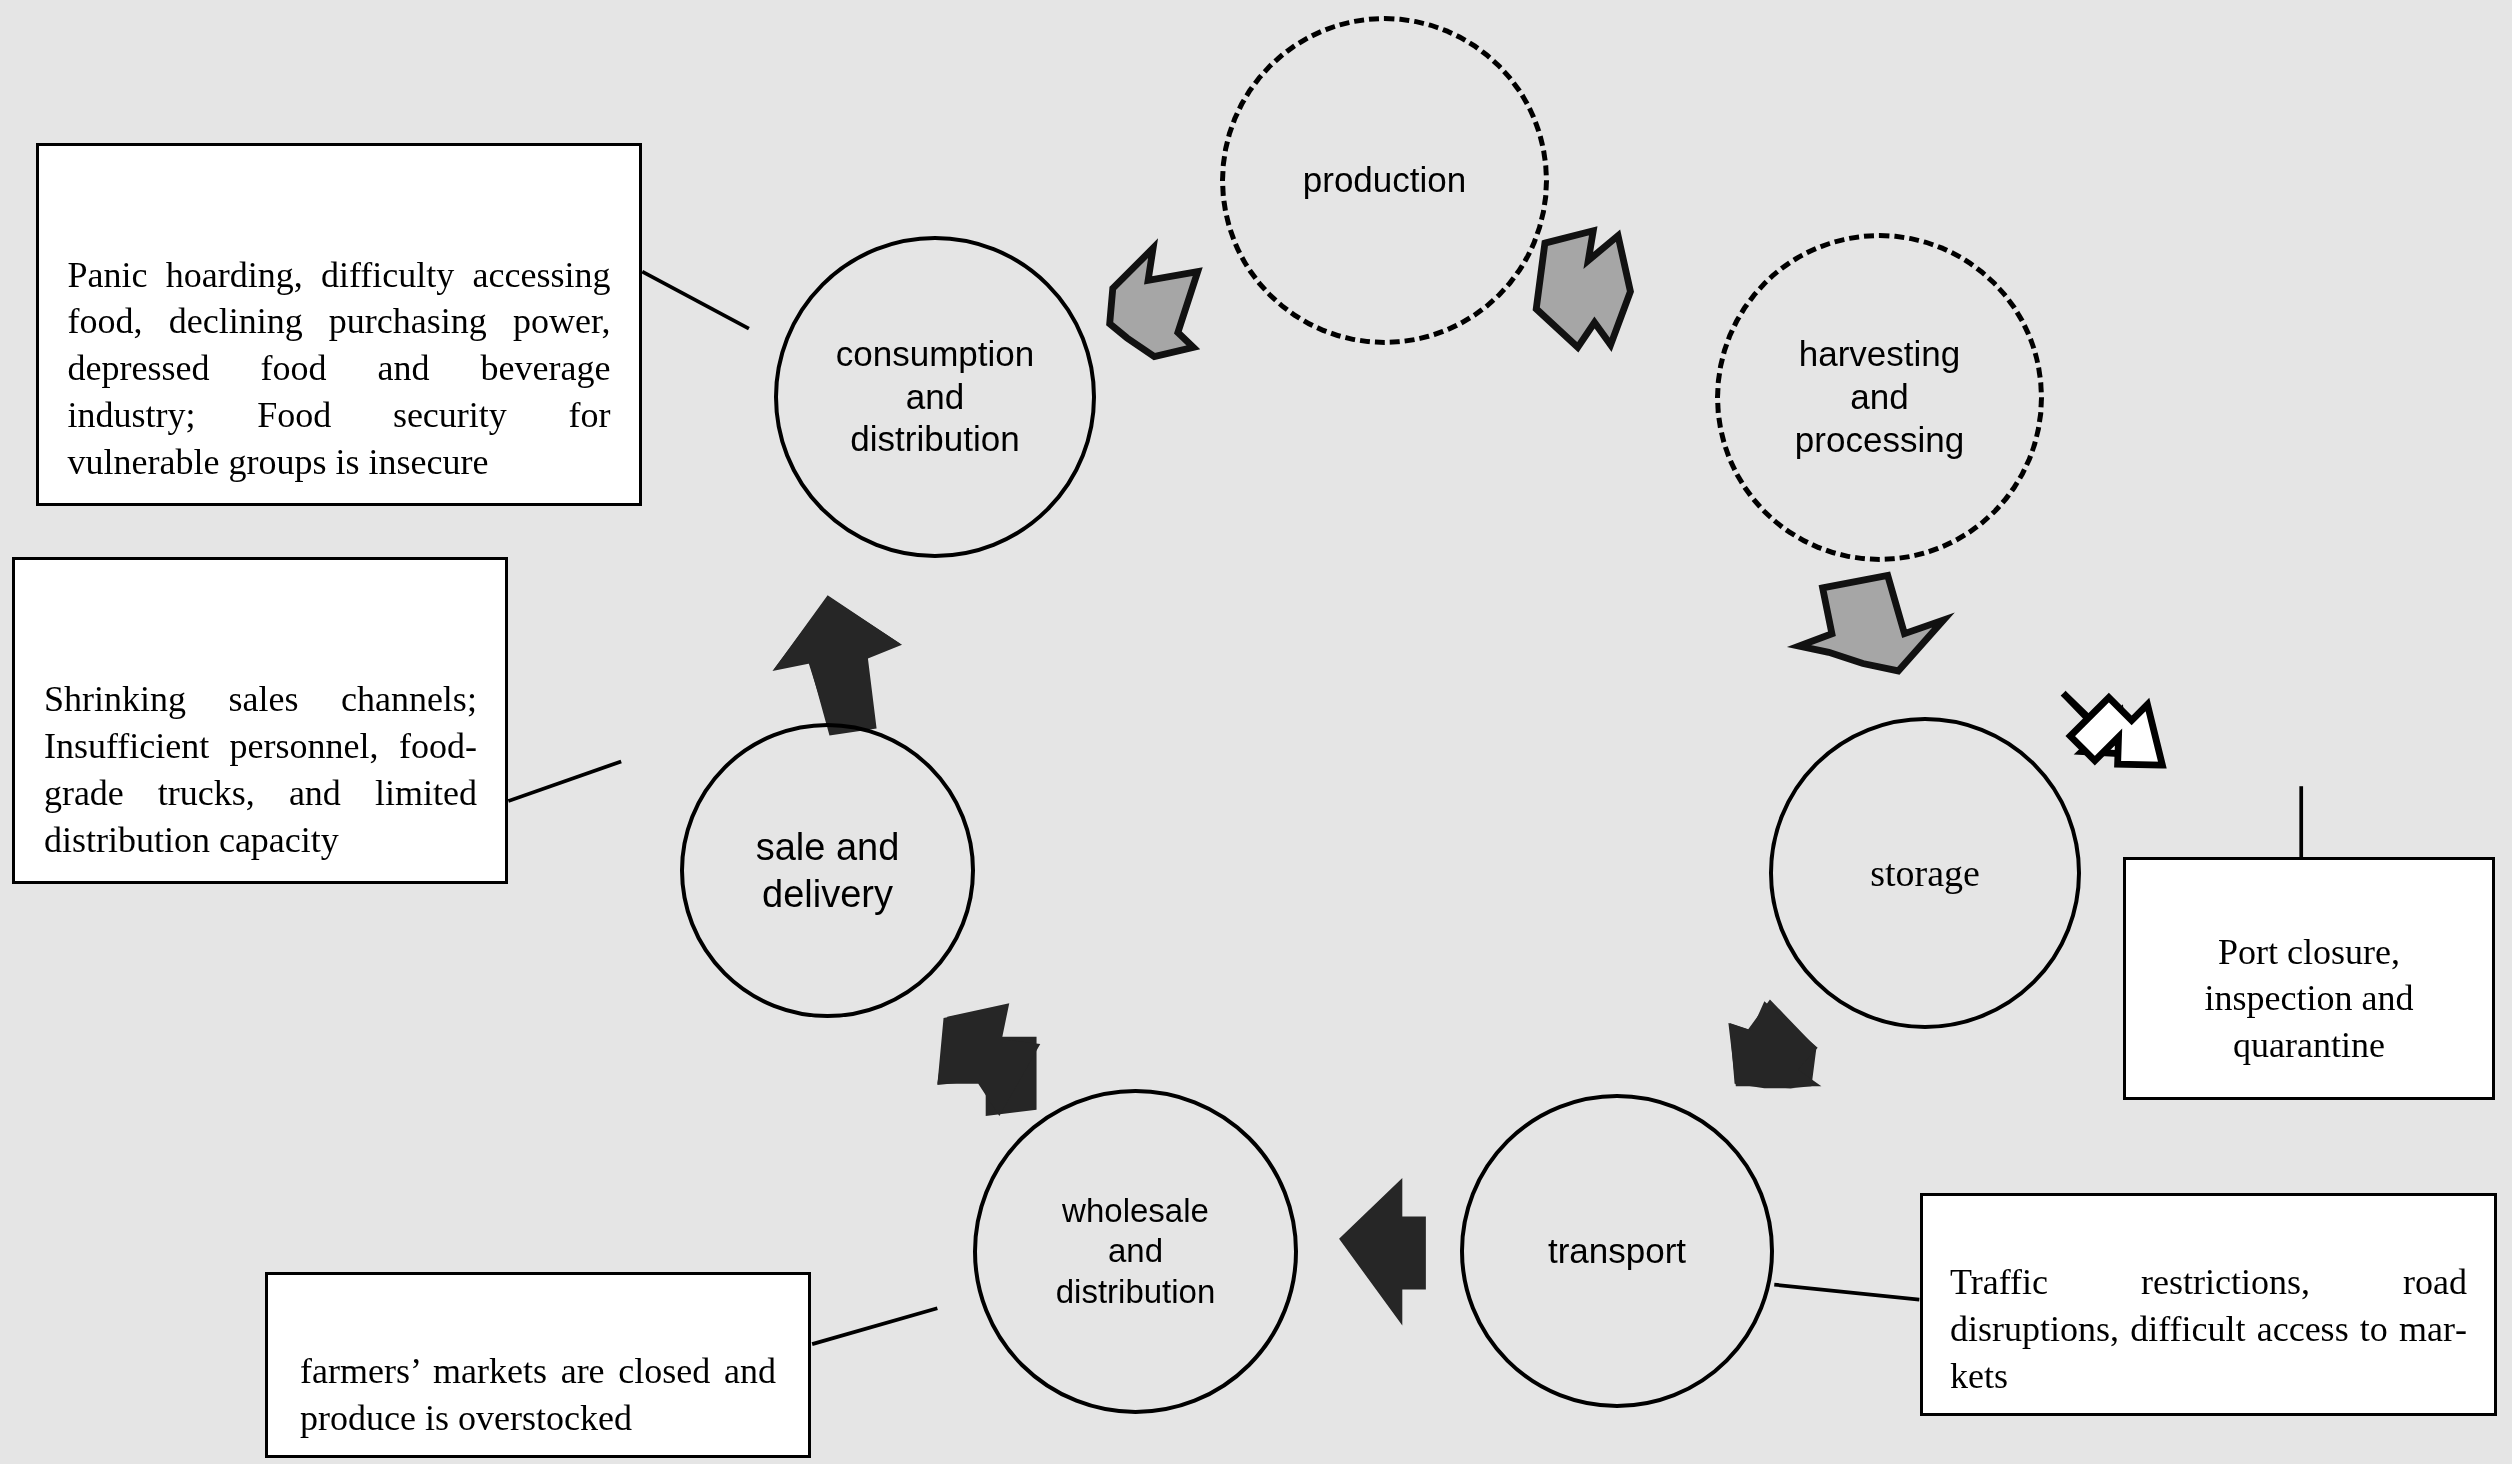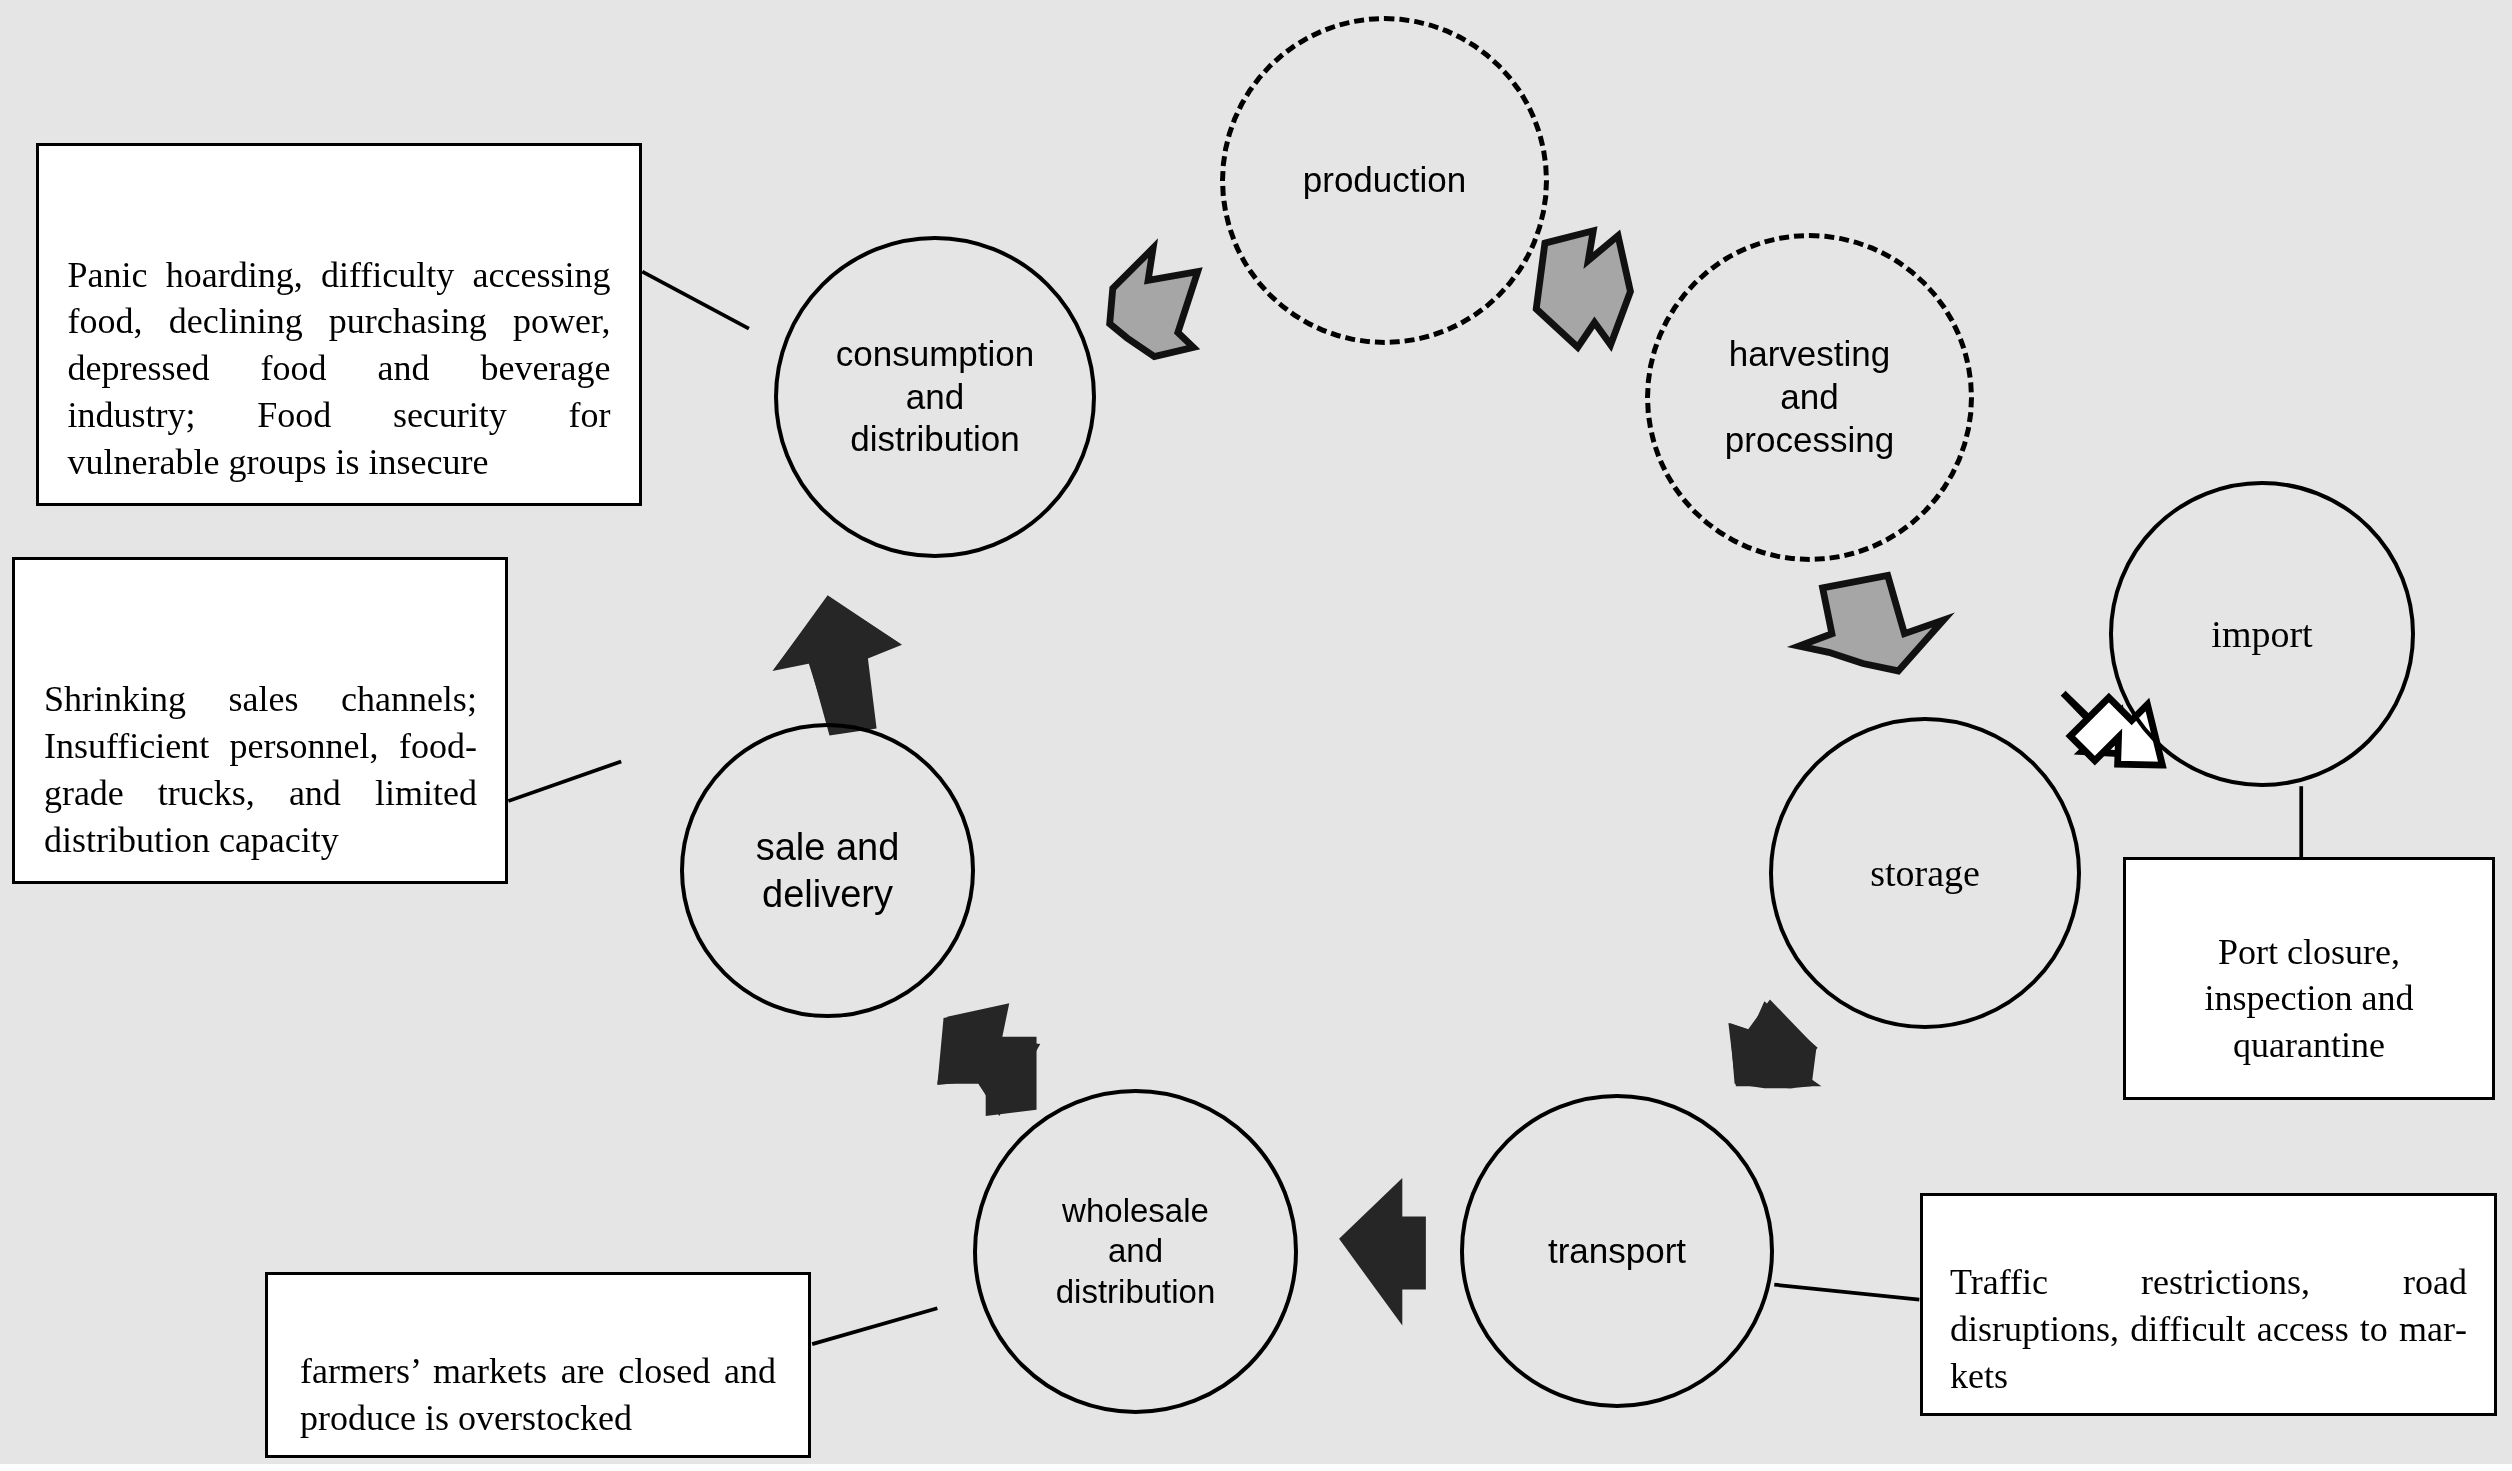"harvesting" div.node { left: 1645px -> 1715px }
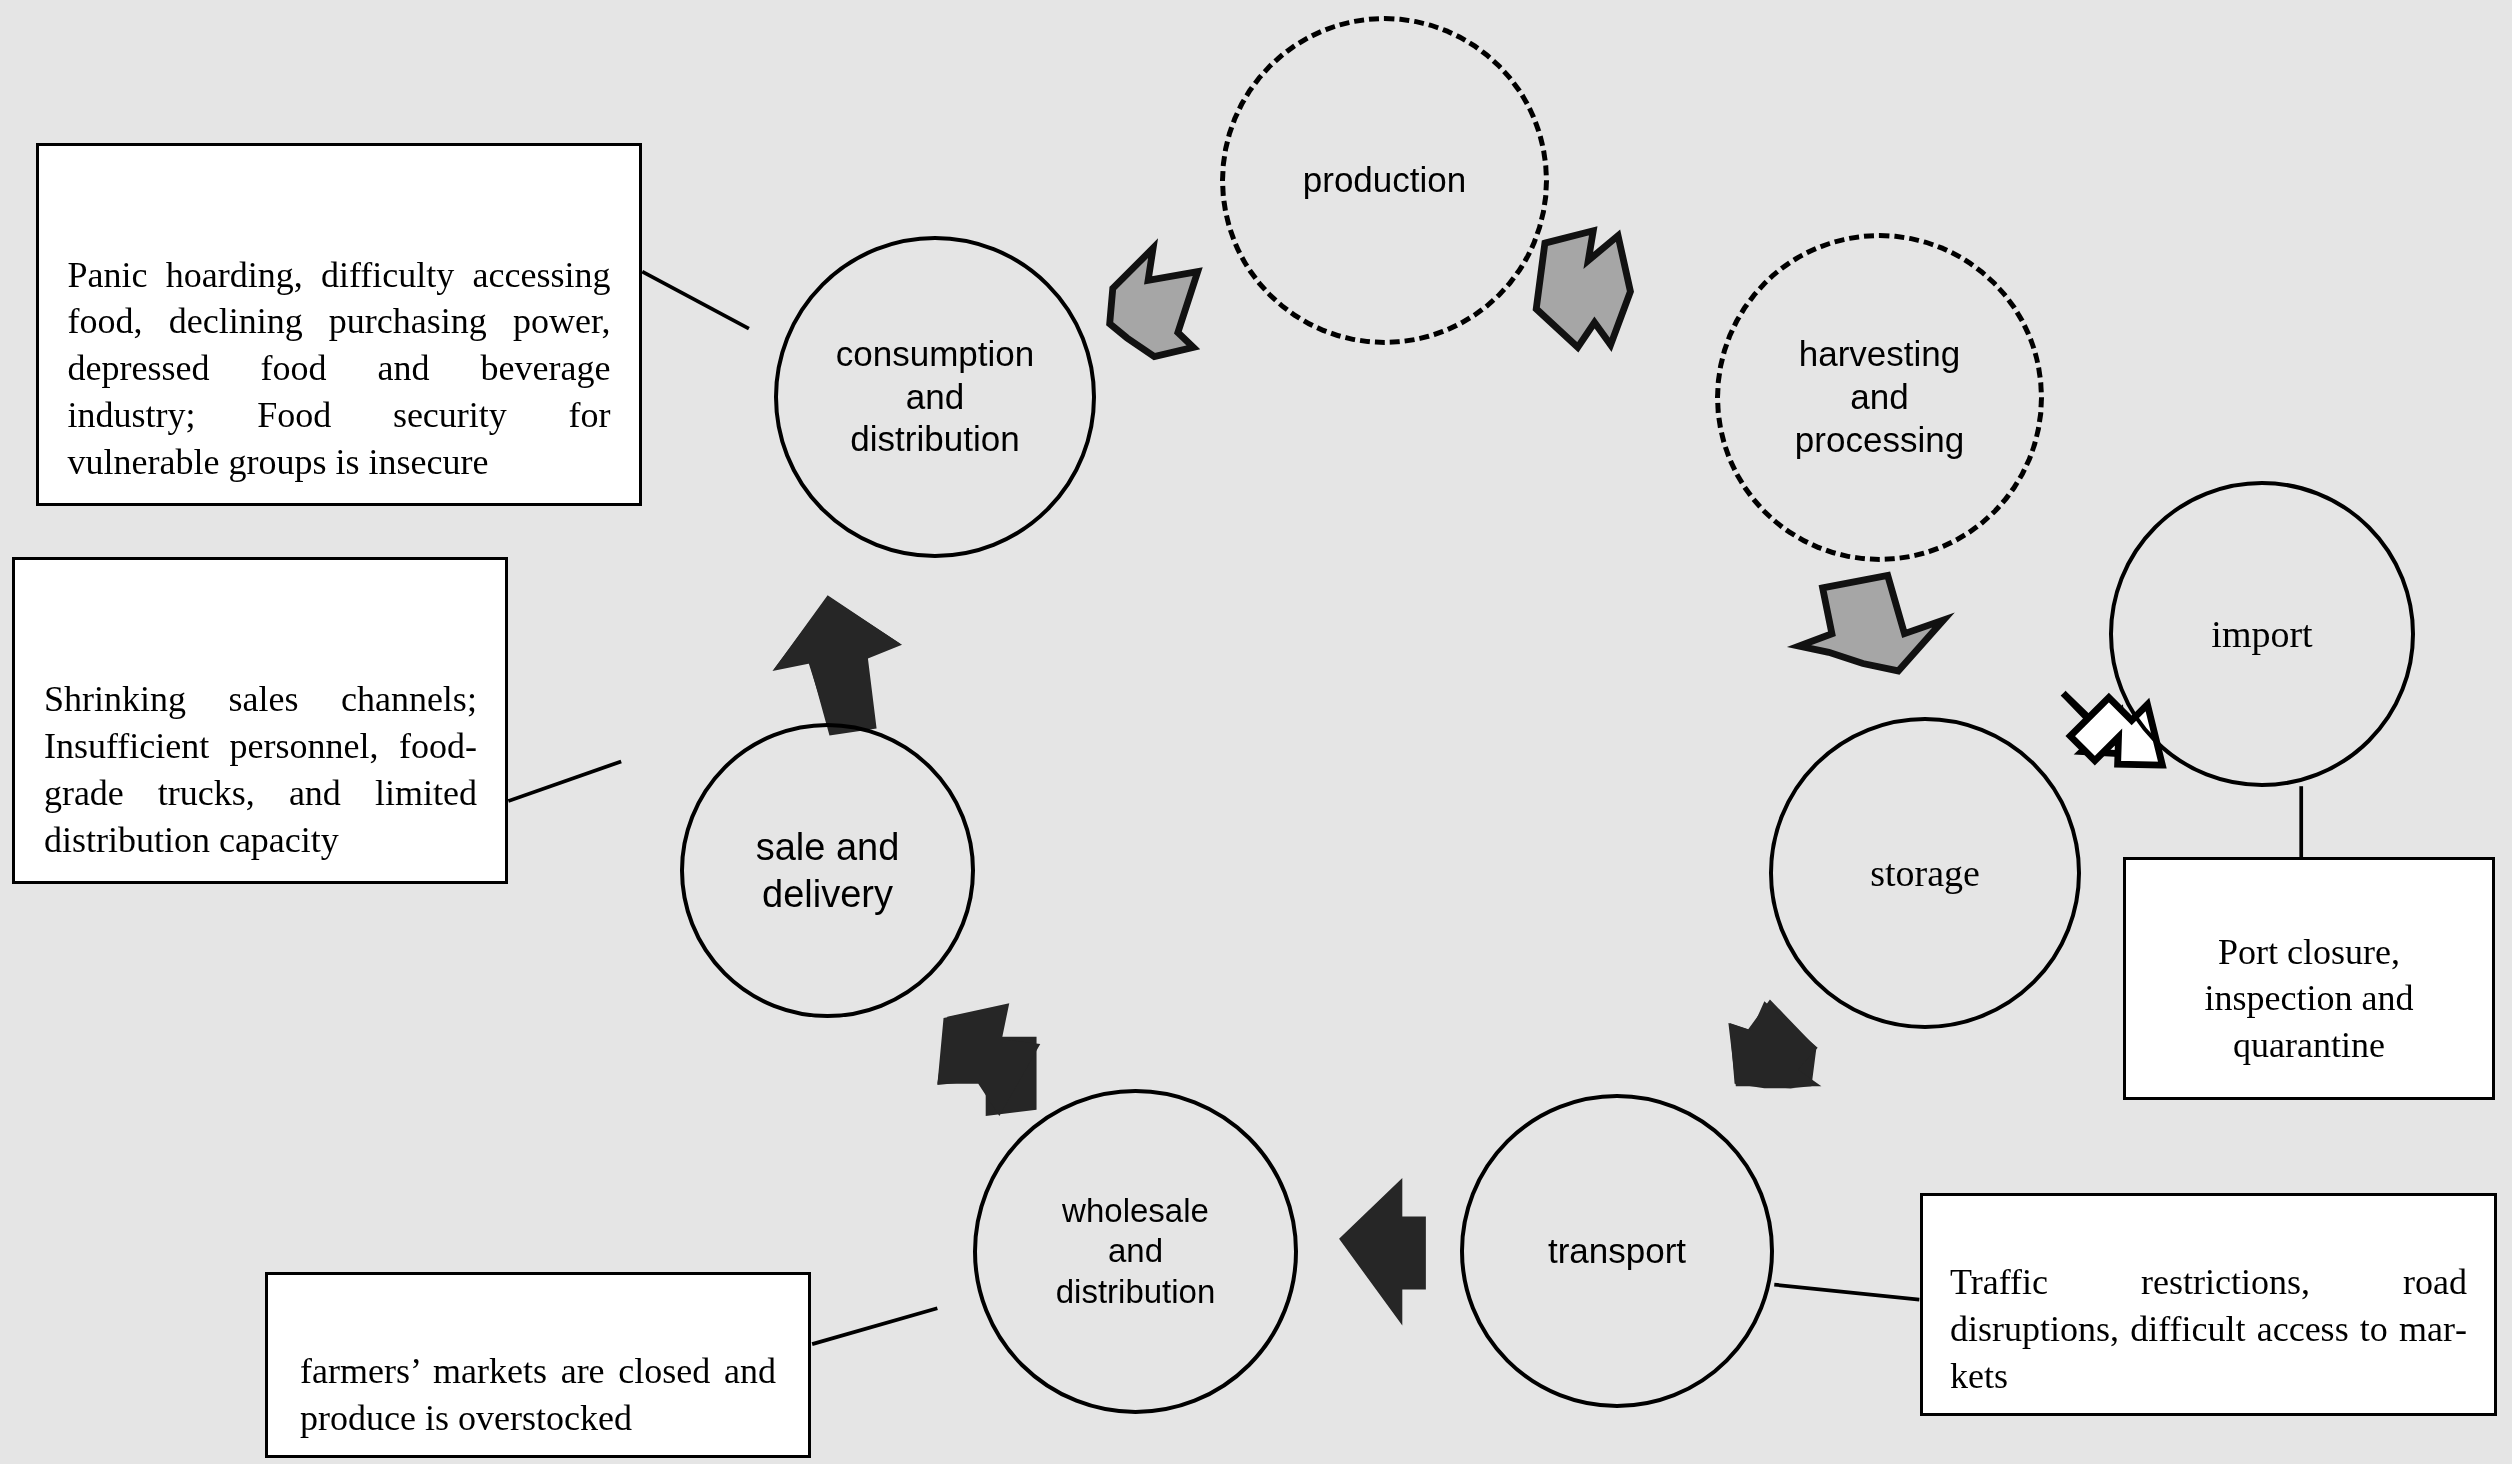"import" div.node { html: <div> <span>import</span> </div> -> none }
